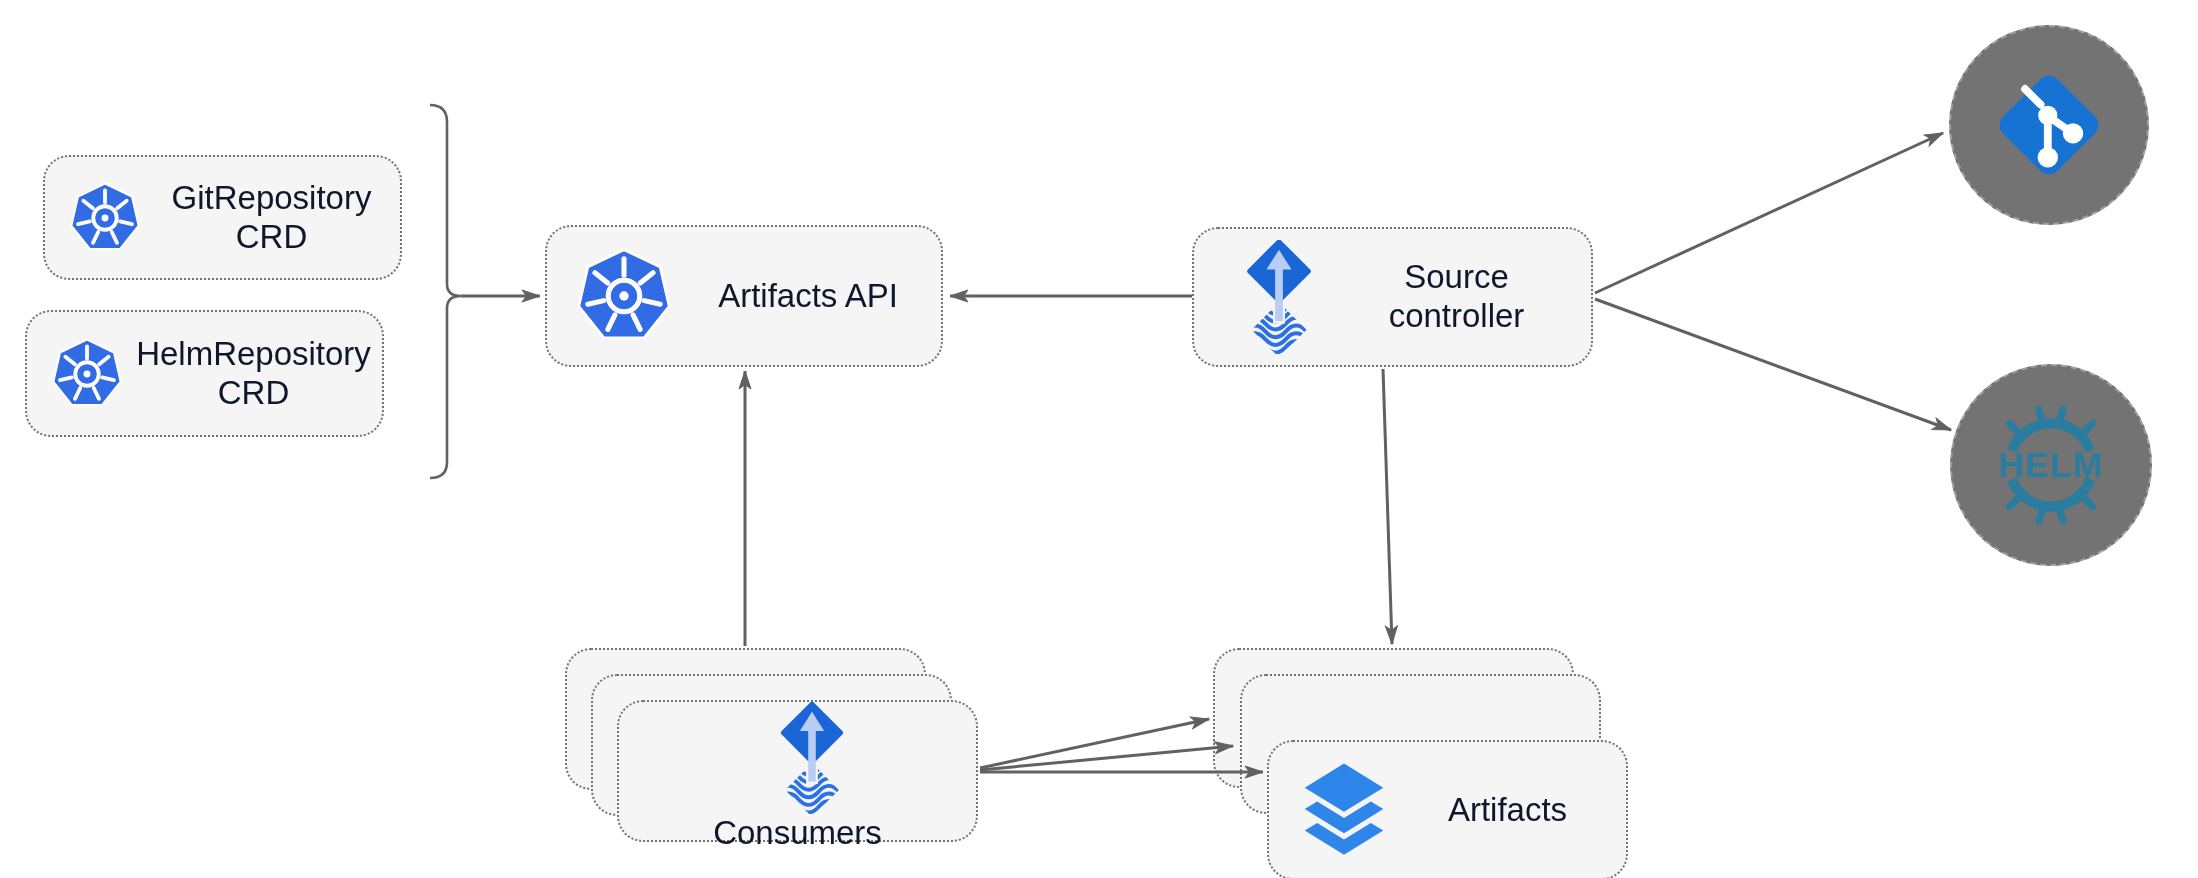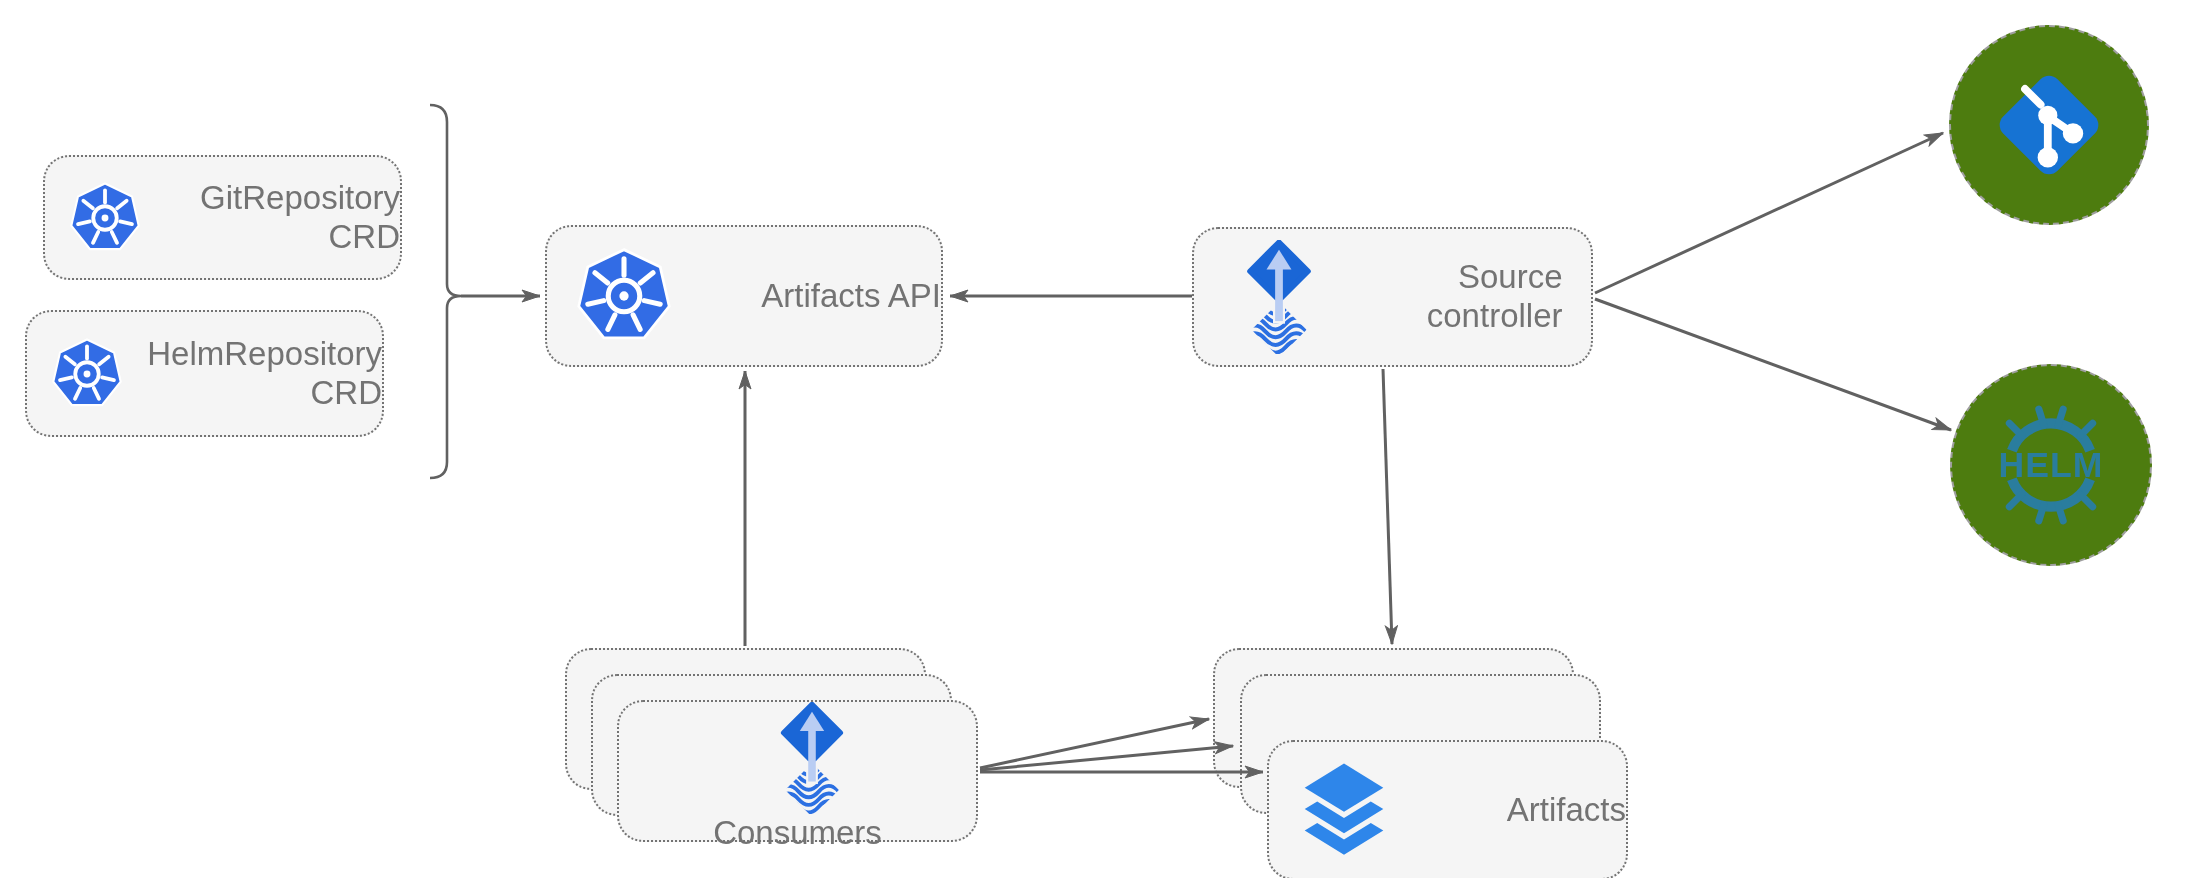"GitRepository CRD" .node .label { color: #737373 -> #0f172a; text-align: right -> center }
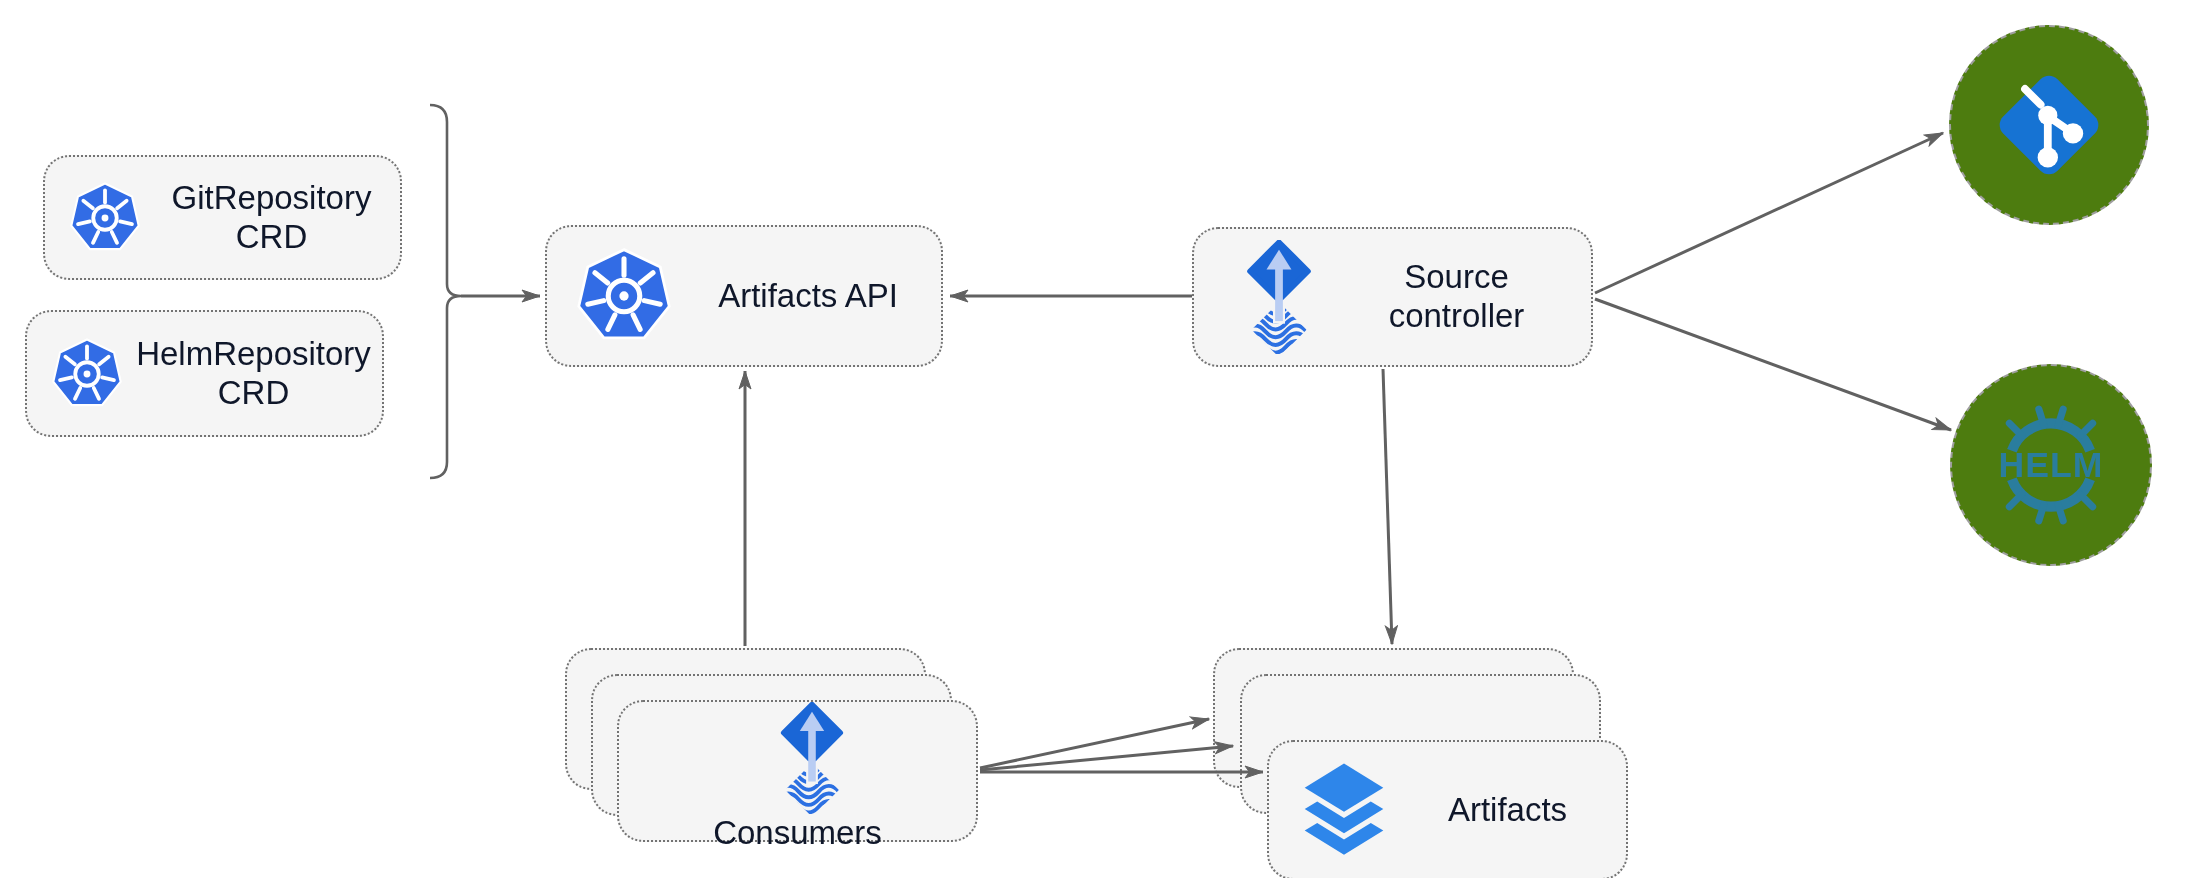"HELM" .circle { background: #4d7c0f -> #737373 }
